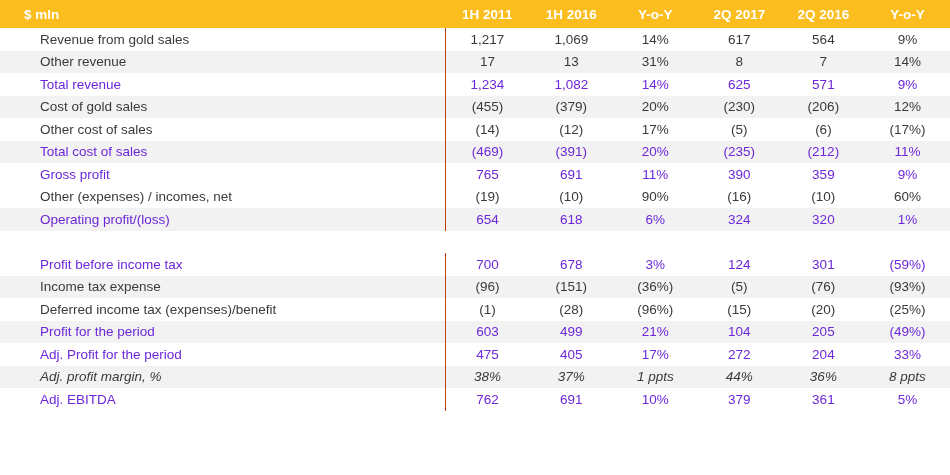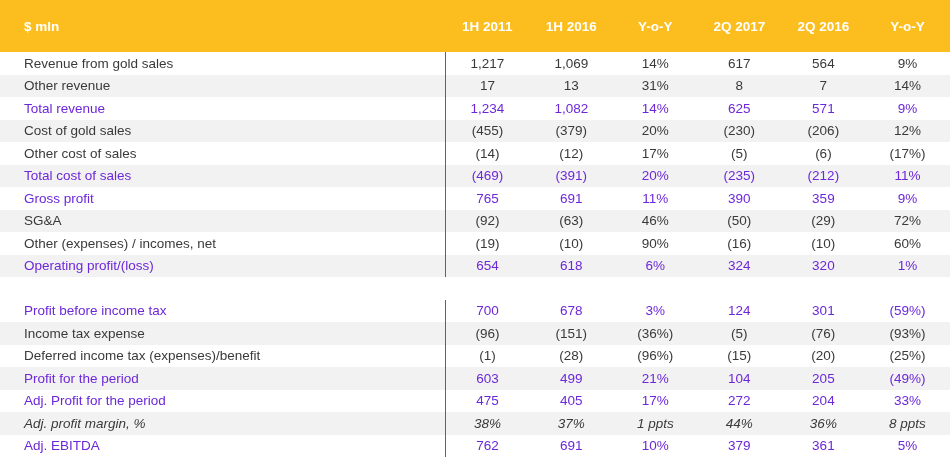"$ mln" #fin-table thead th { padding: 12px 12px -> 0 12px }
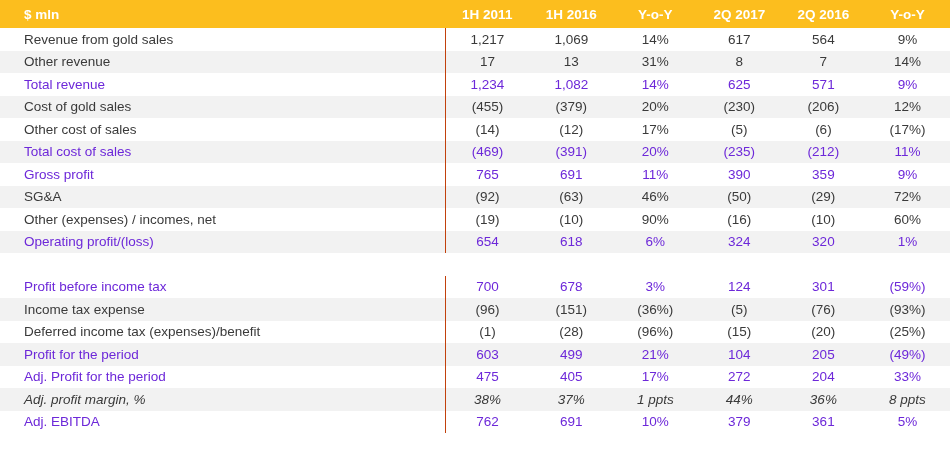"Revenue from gold sales" #fin-table tbody td.label { padding-left: 24px -> 40px }
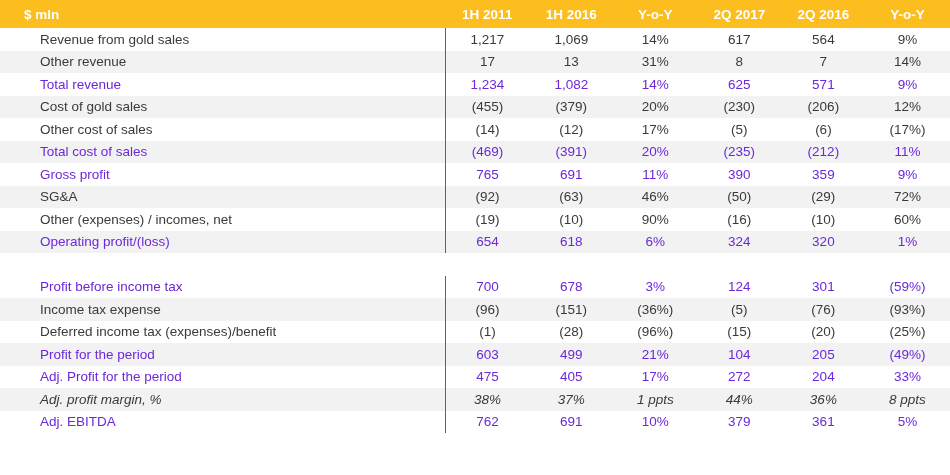"SG&A" tr.shade { html: <tr> <td>SG&amp;A</td> <td>(92)</td> <td>(63)</td> <td>46%</td> <td>(50)</td> <td>(29)</td> <td>72%</td> </tr> -> none }
